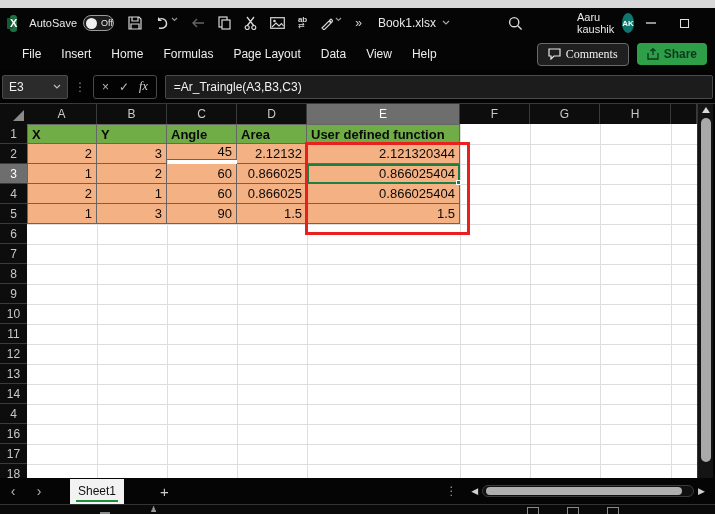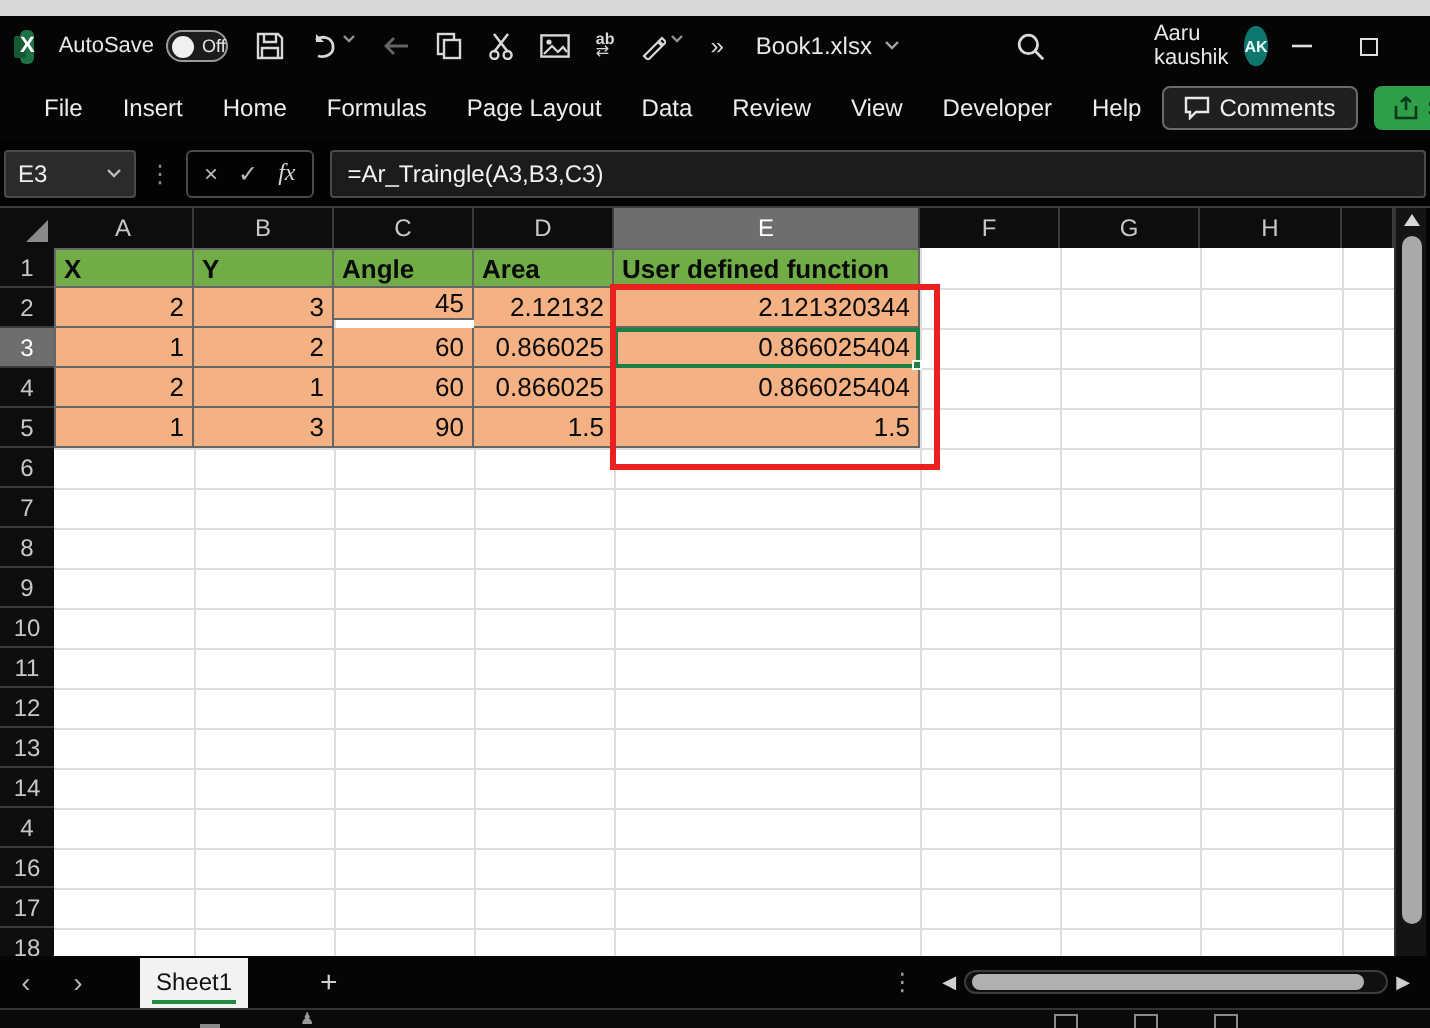"Review" span.menu-tab { html: <span>Review</span> -> none }
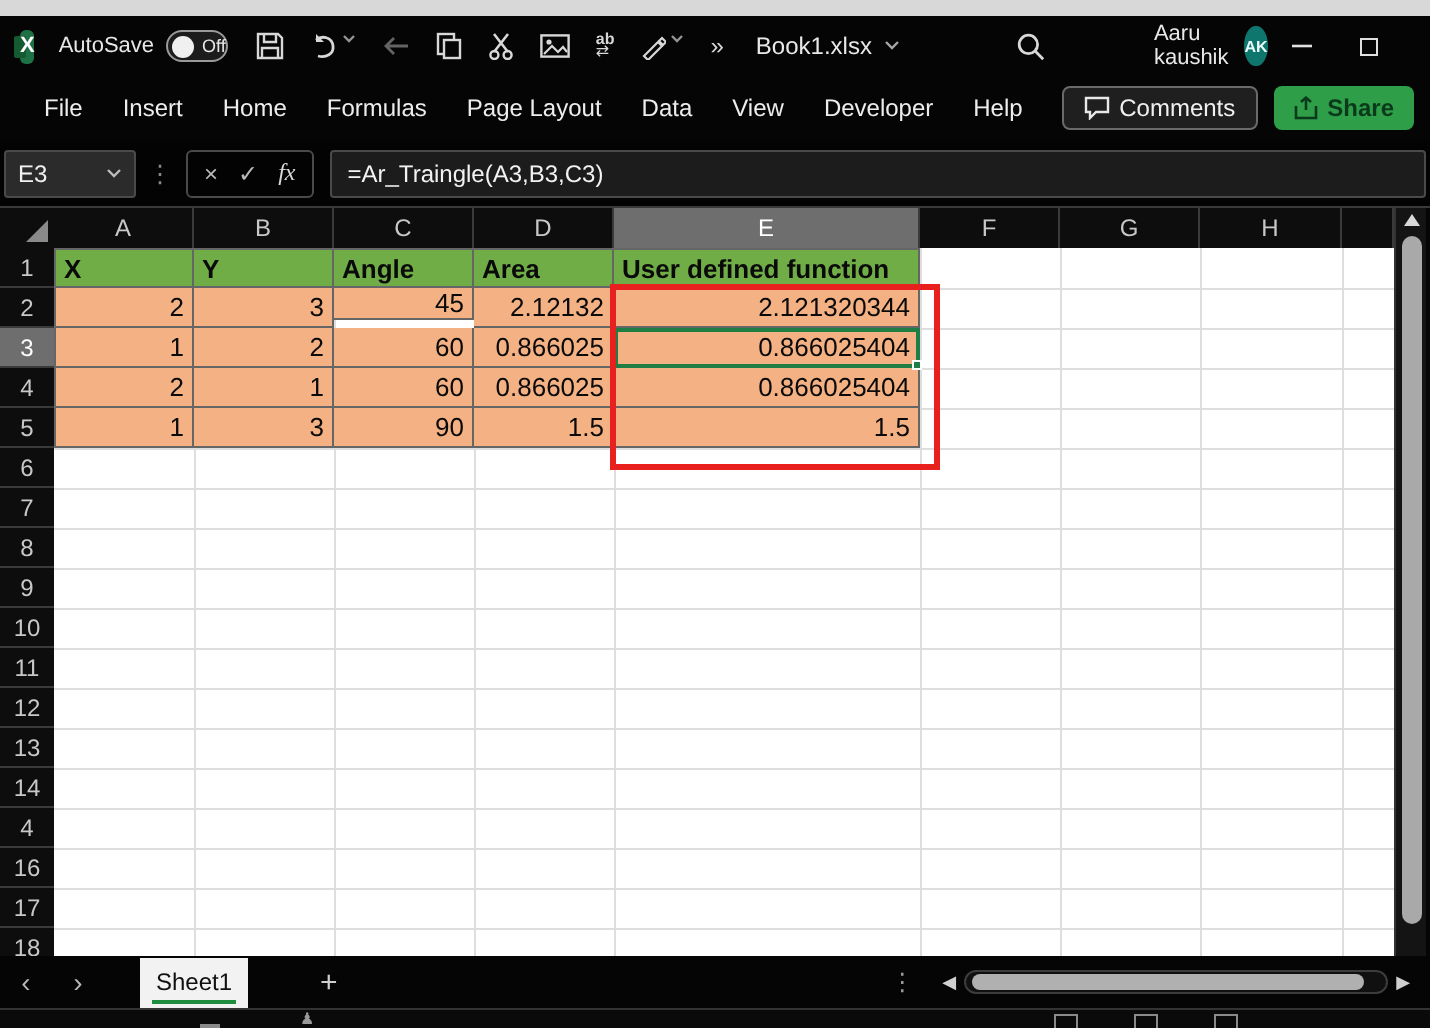"Developer" span.menu-tab { html: <span>Developer</span> -> none }
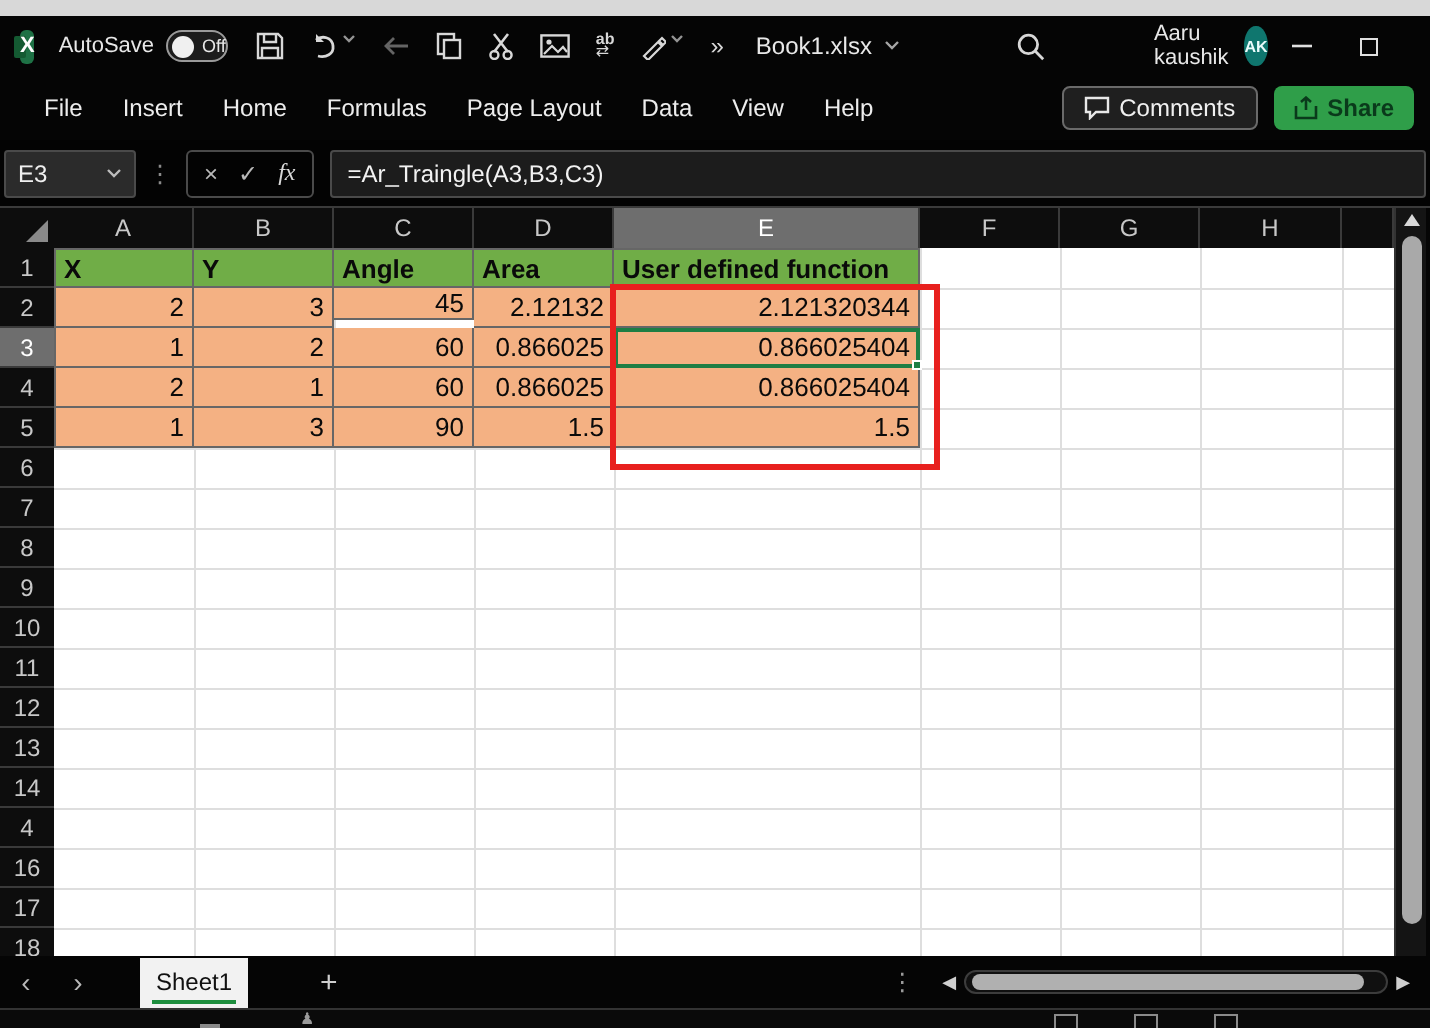"Comments" .comments-btn { font-family: none -> Liberation Serif, serif }
